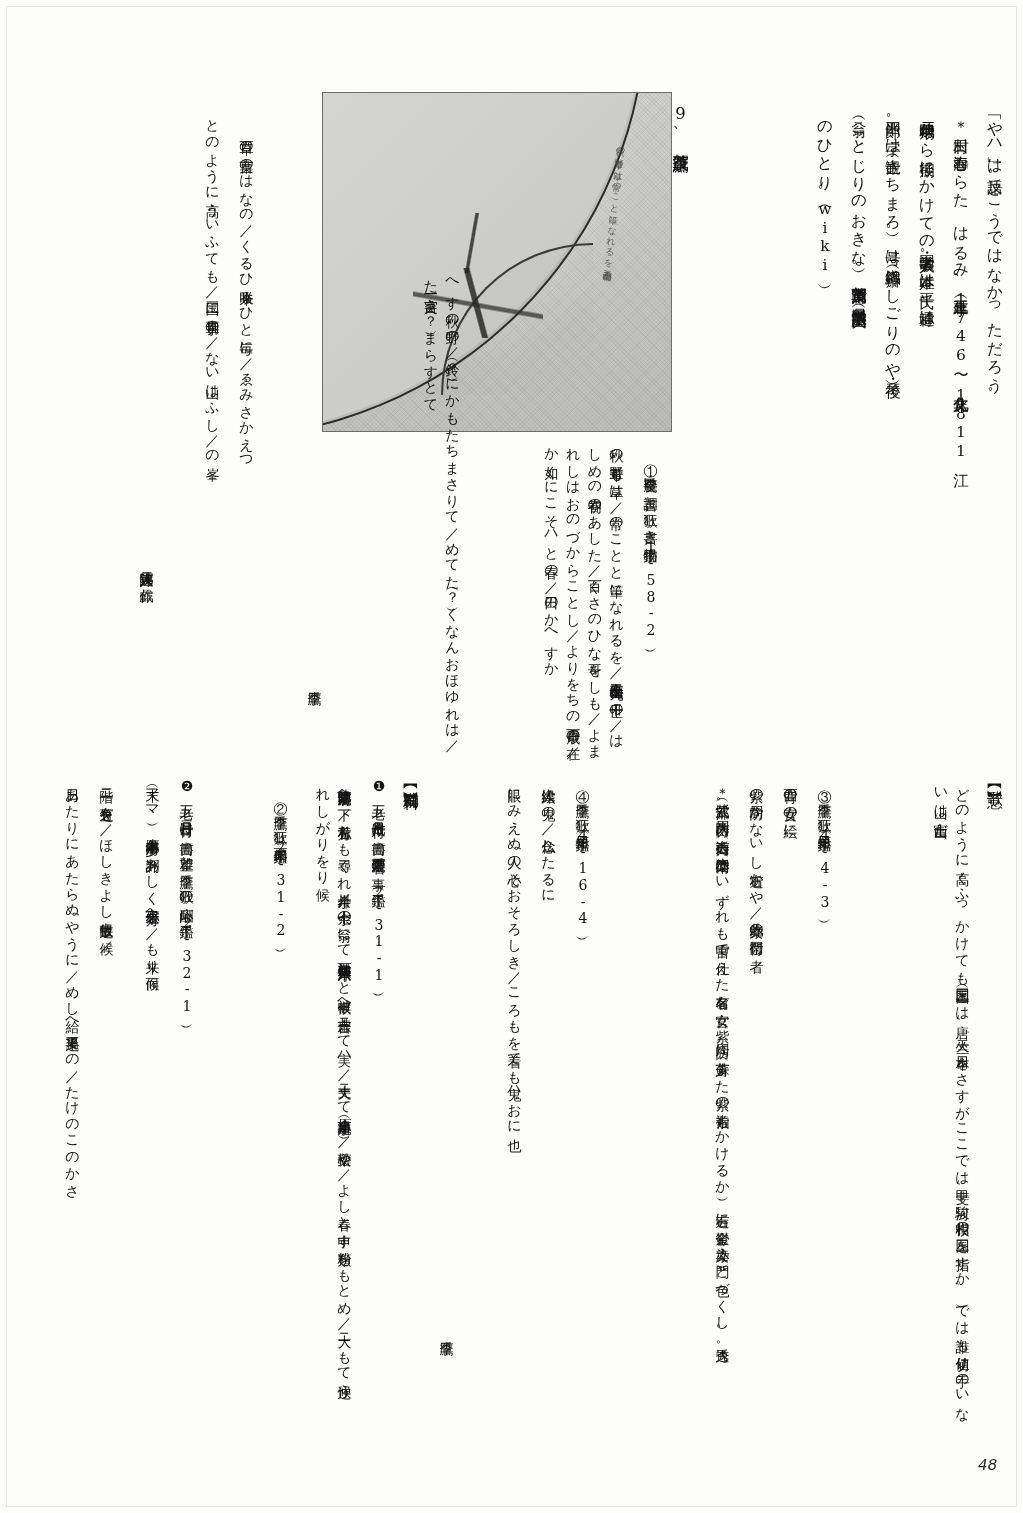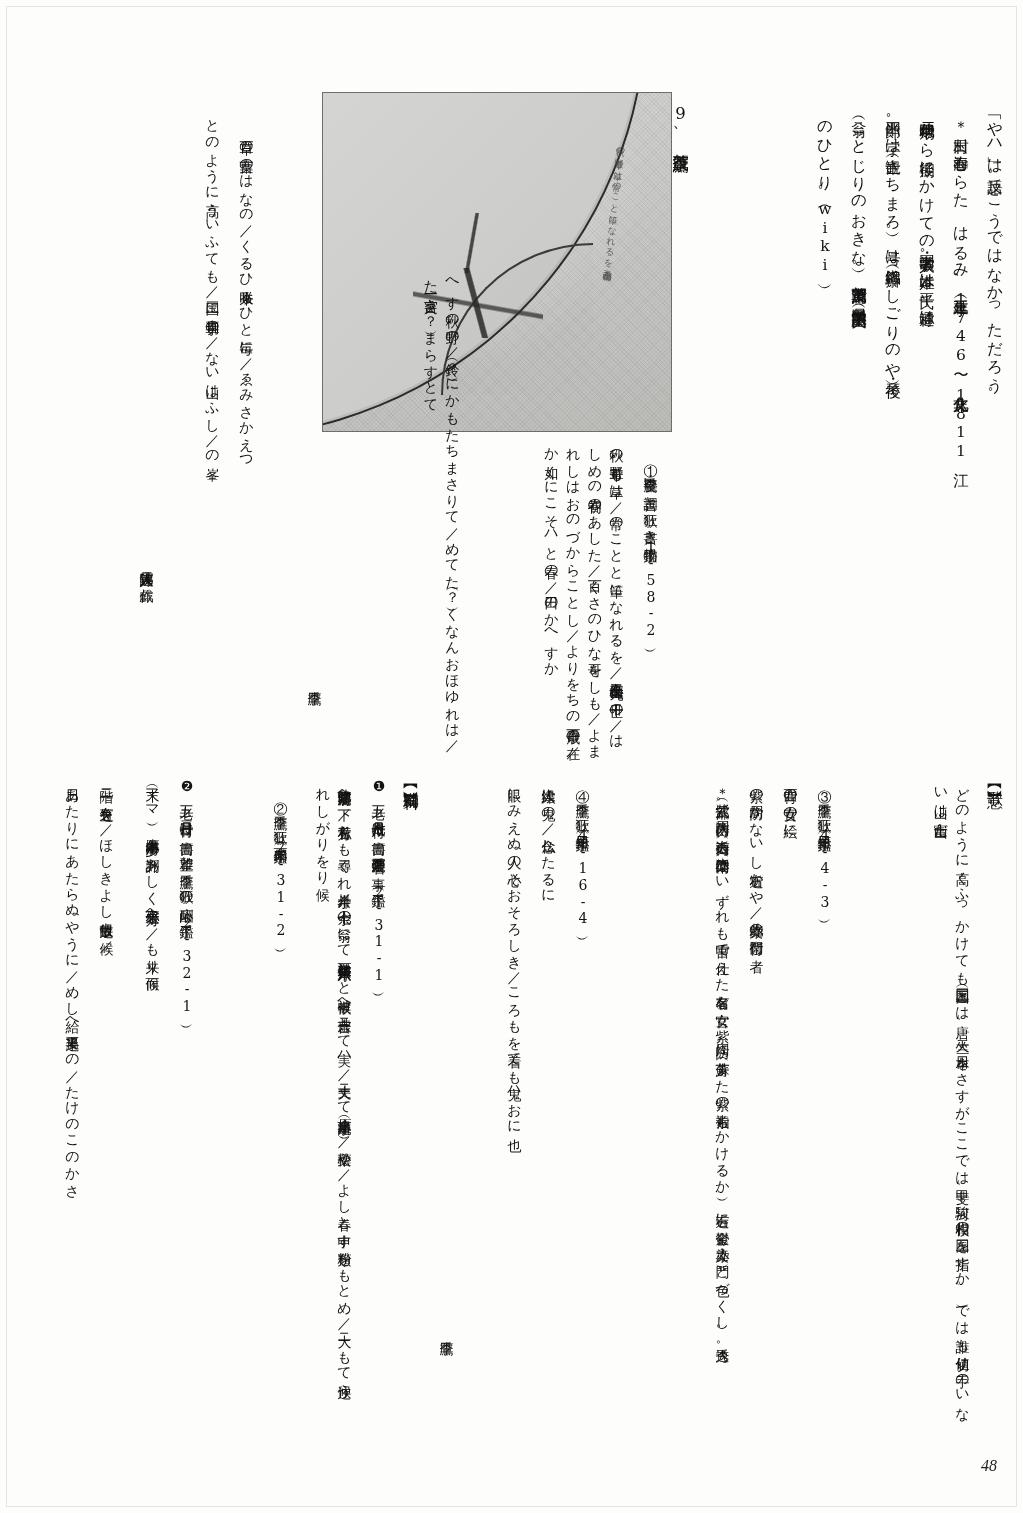"48" .page-number { font-family: Liberation Serif, serif -> Liberation Mono, monospace }
